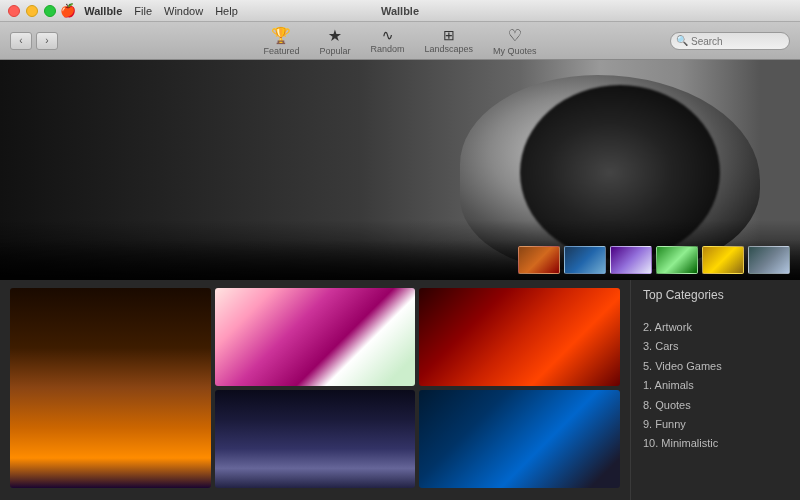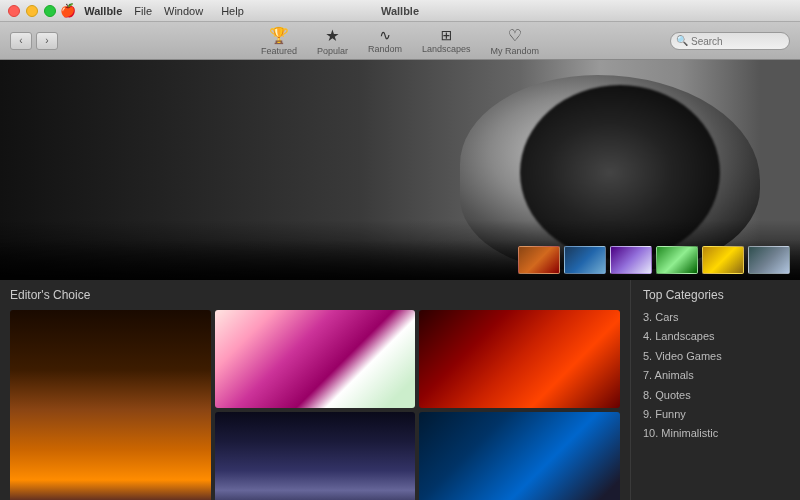"Help" span { margin-left: 14px -> 8px }
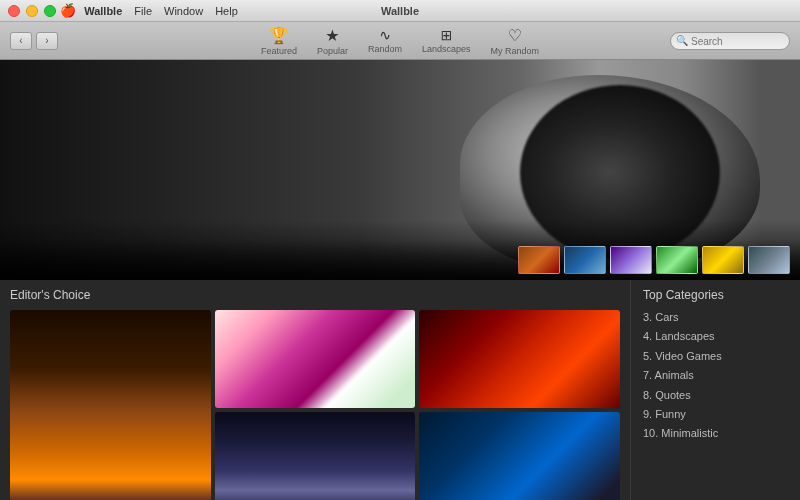"My Random" span.label { text: Random -> Quotes }
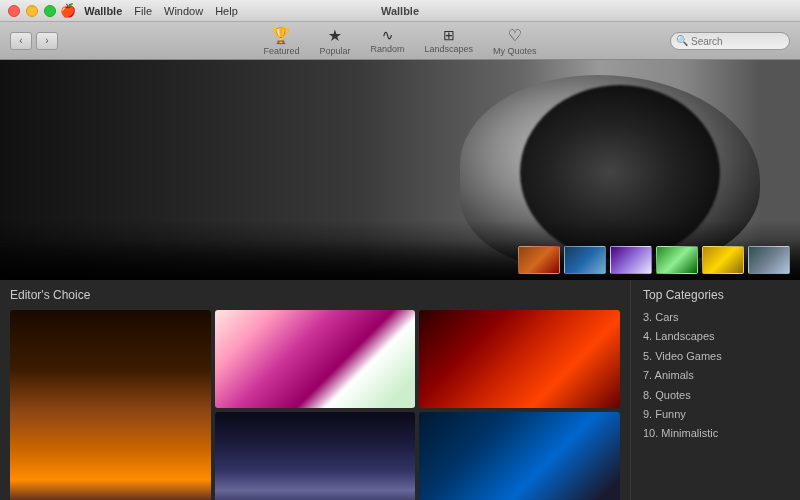"Editor's Choice" div.section-title { html: <div>Editor's Choice</div> -> none }
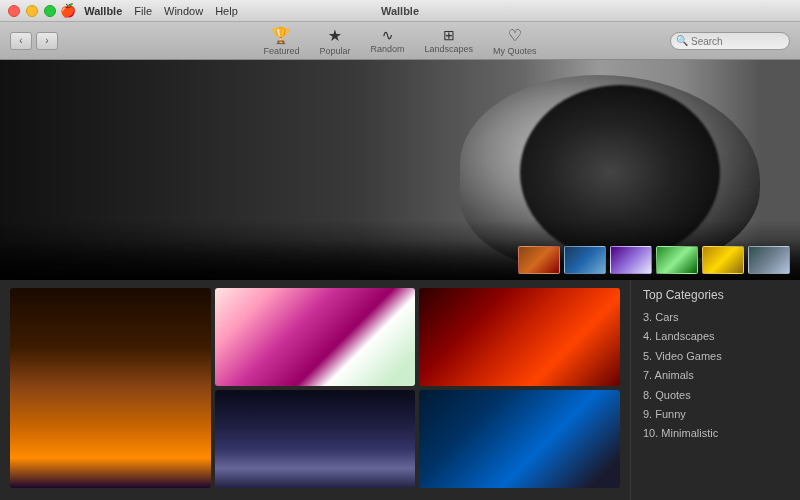"Top Categories" .categories-title { margin-bottom: 6px -> 16px }
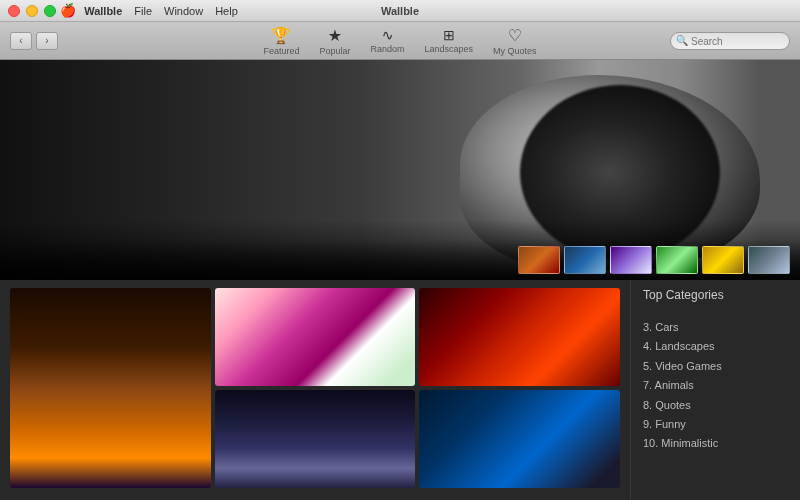"2. Artwork" div.category-item { html: none -> <div>2. Artwork</div> }
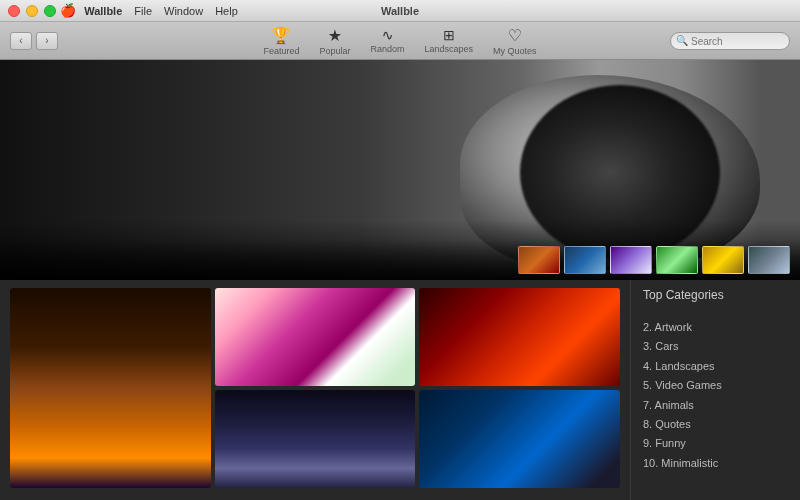"4. Landscapes" div.category-item { html: <div>4. Landscapes</div> -> none }
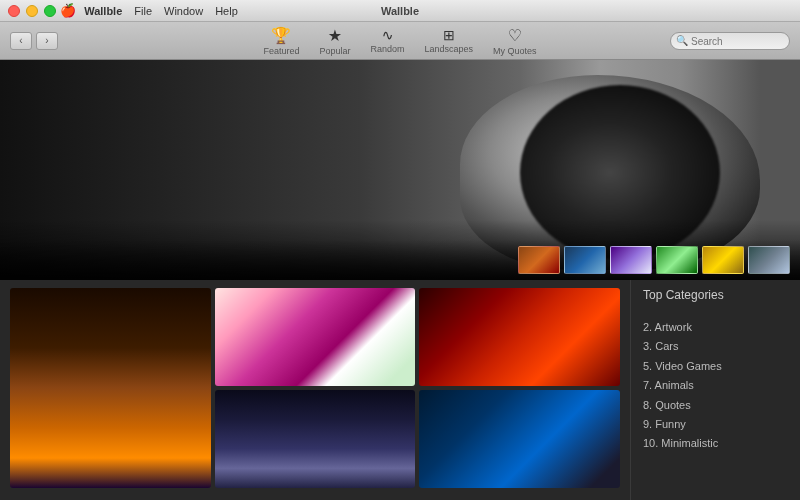"7. Animals" div.category-item { text: 7 -> 1 }
